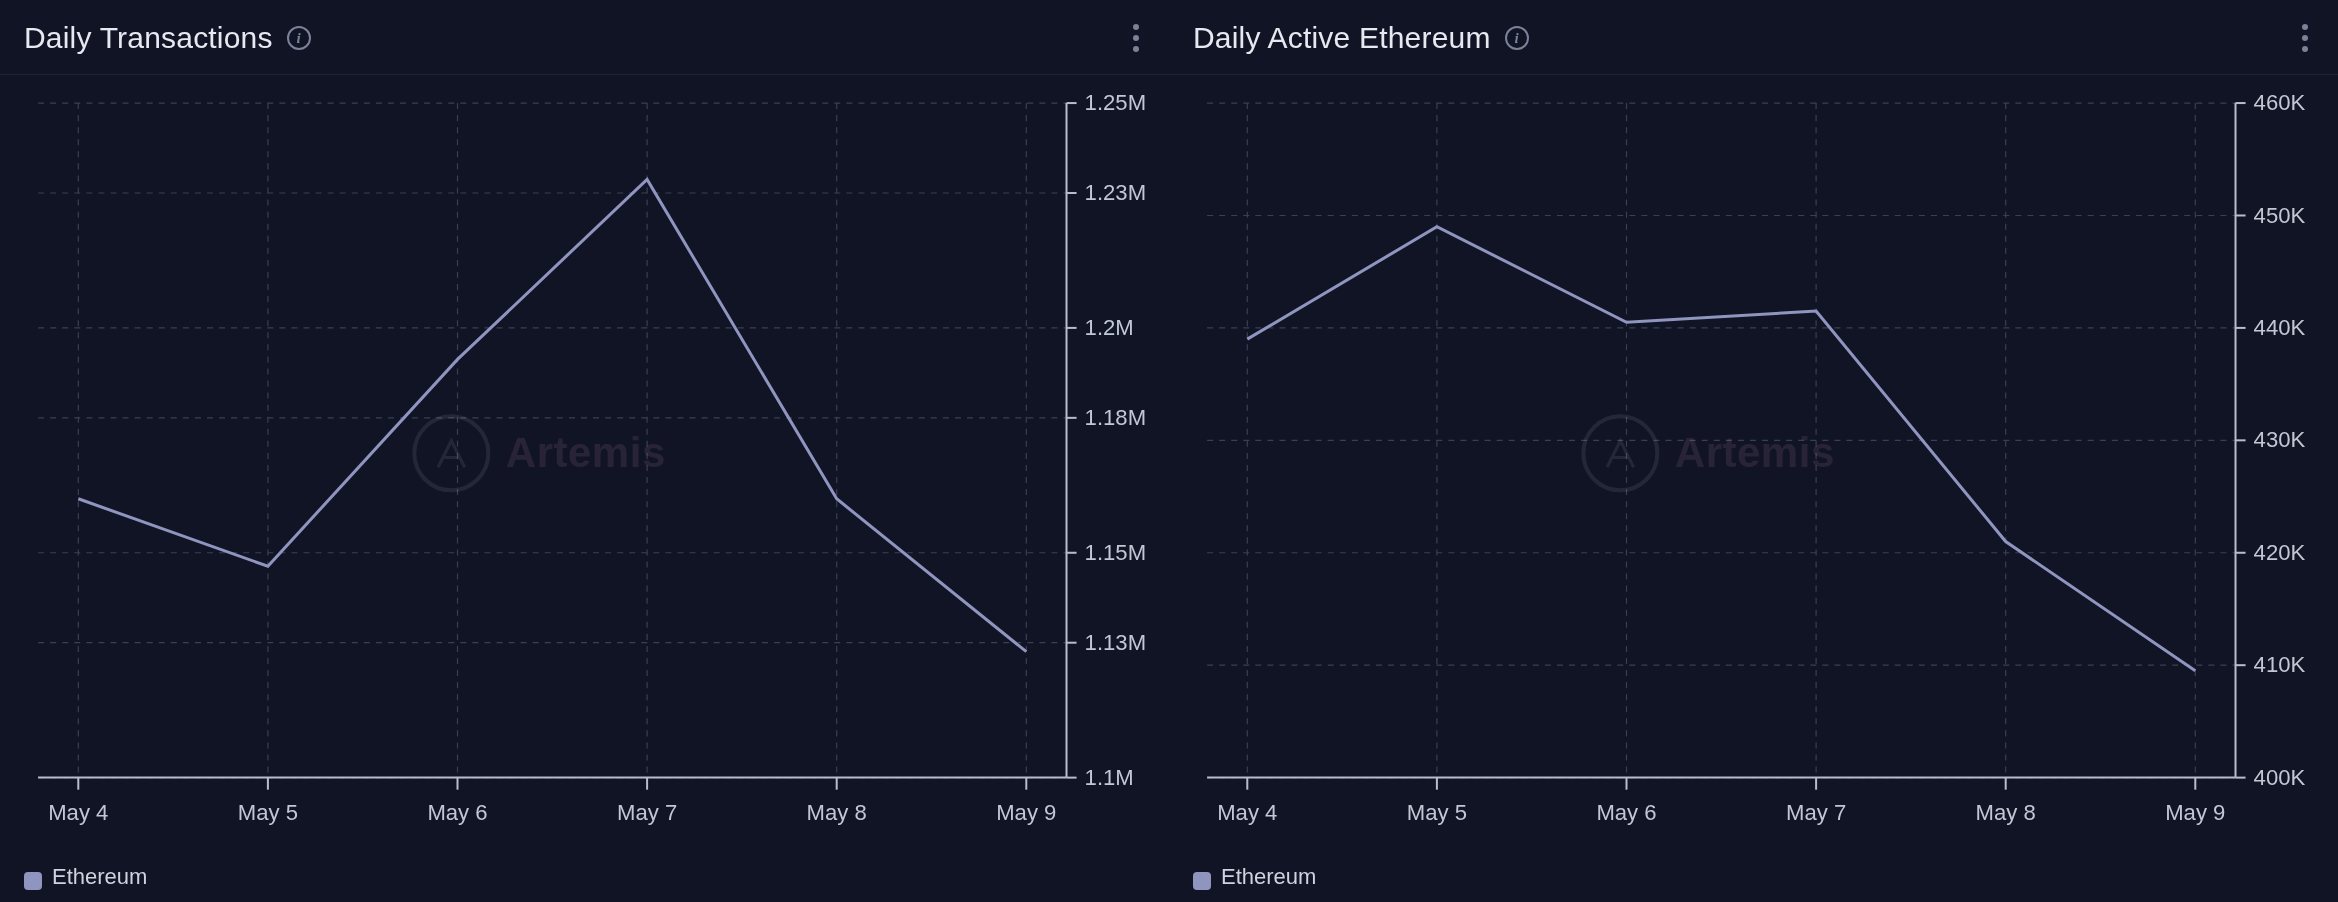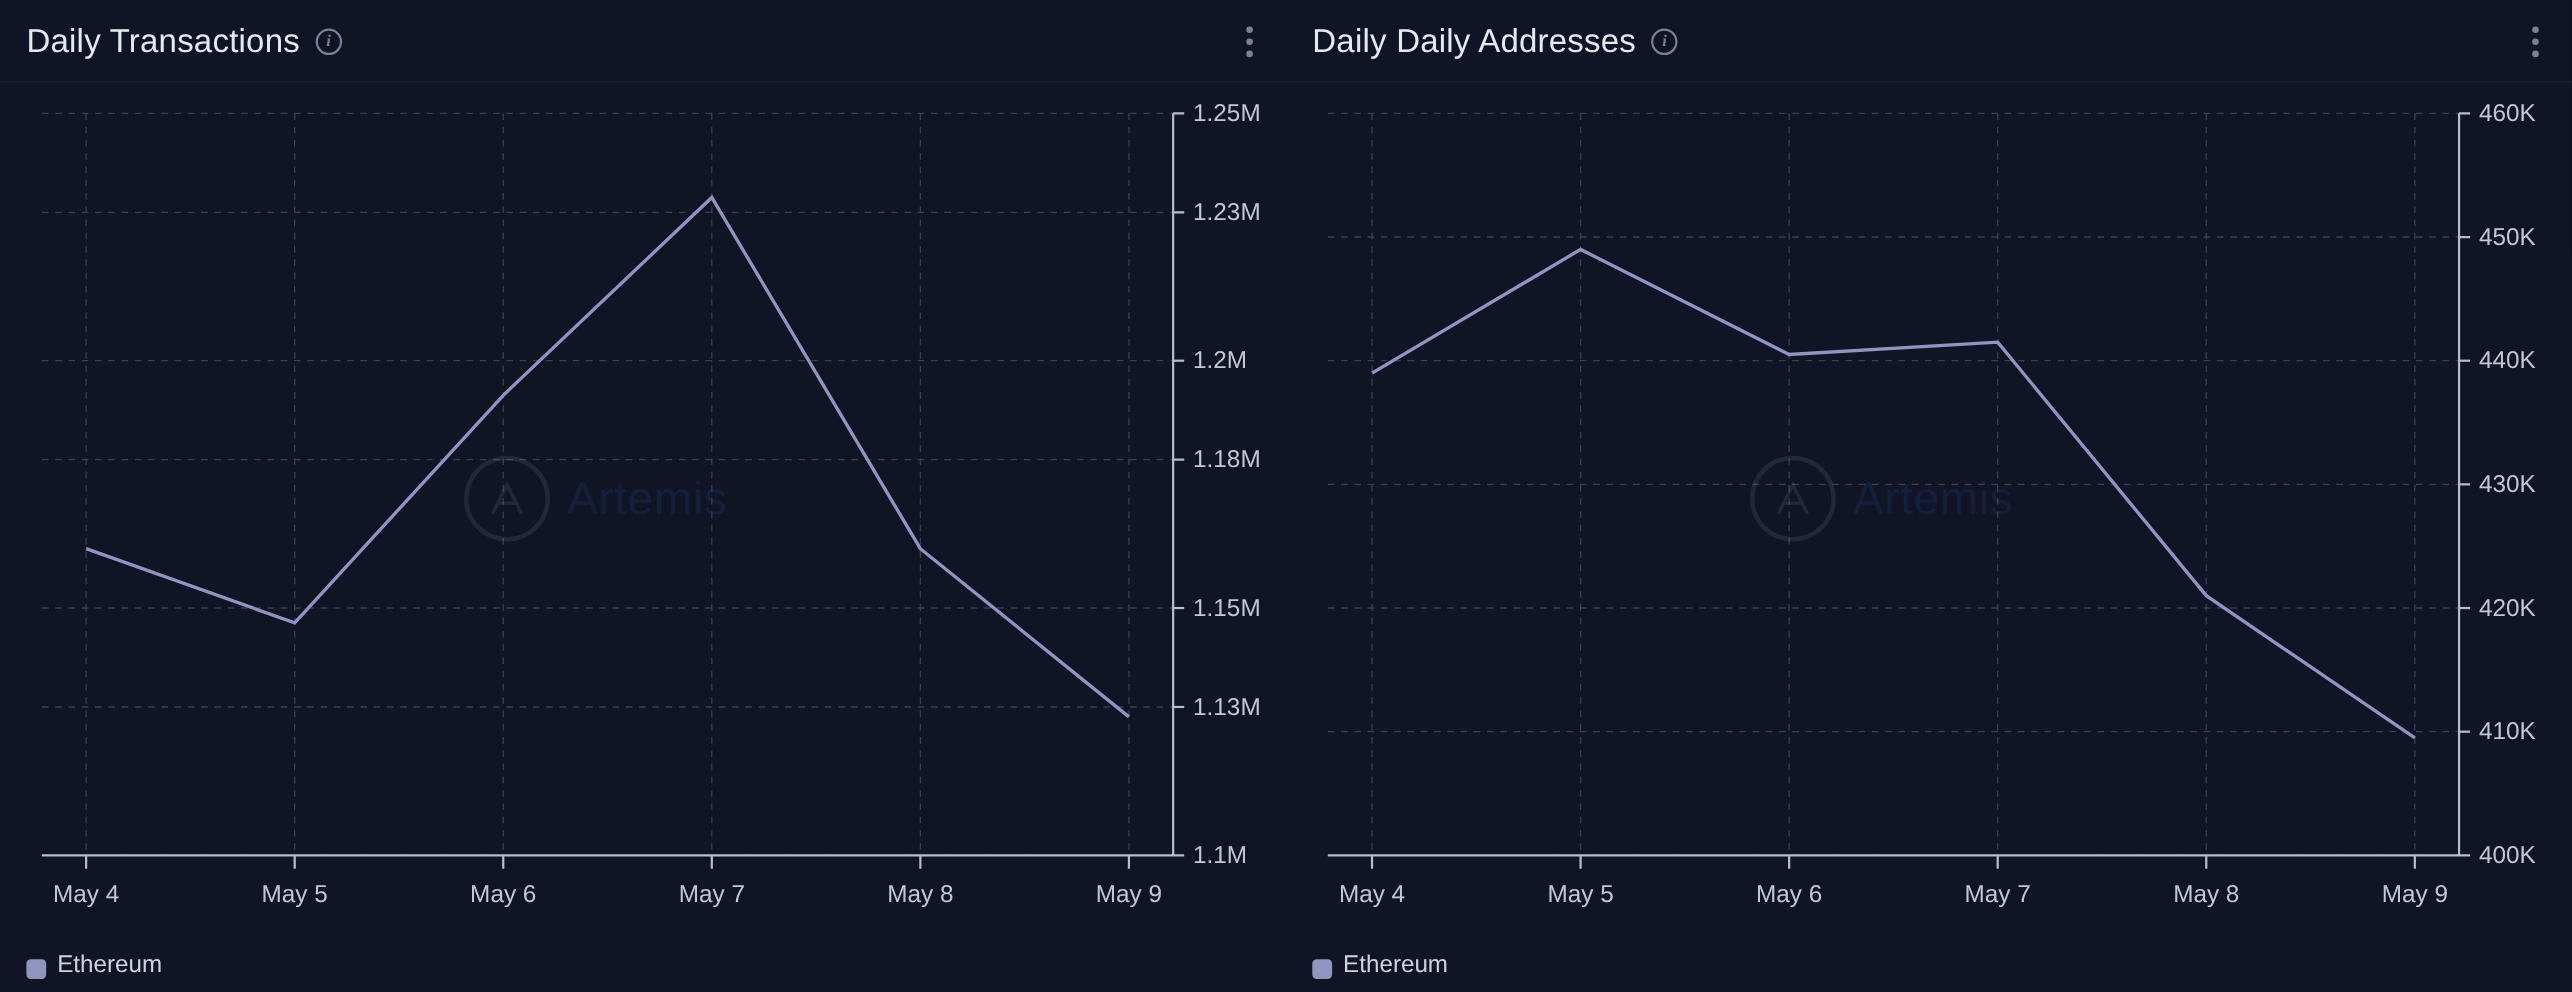"Daily Daily Addresses" div.panel-title { text: Daily Addresses -> Active Ethereum }
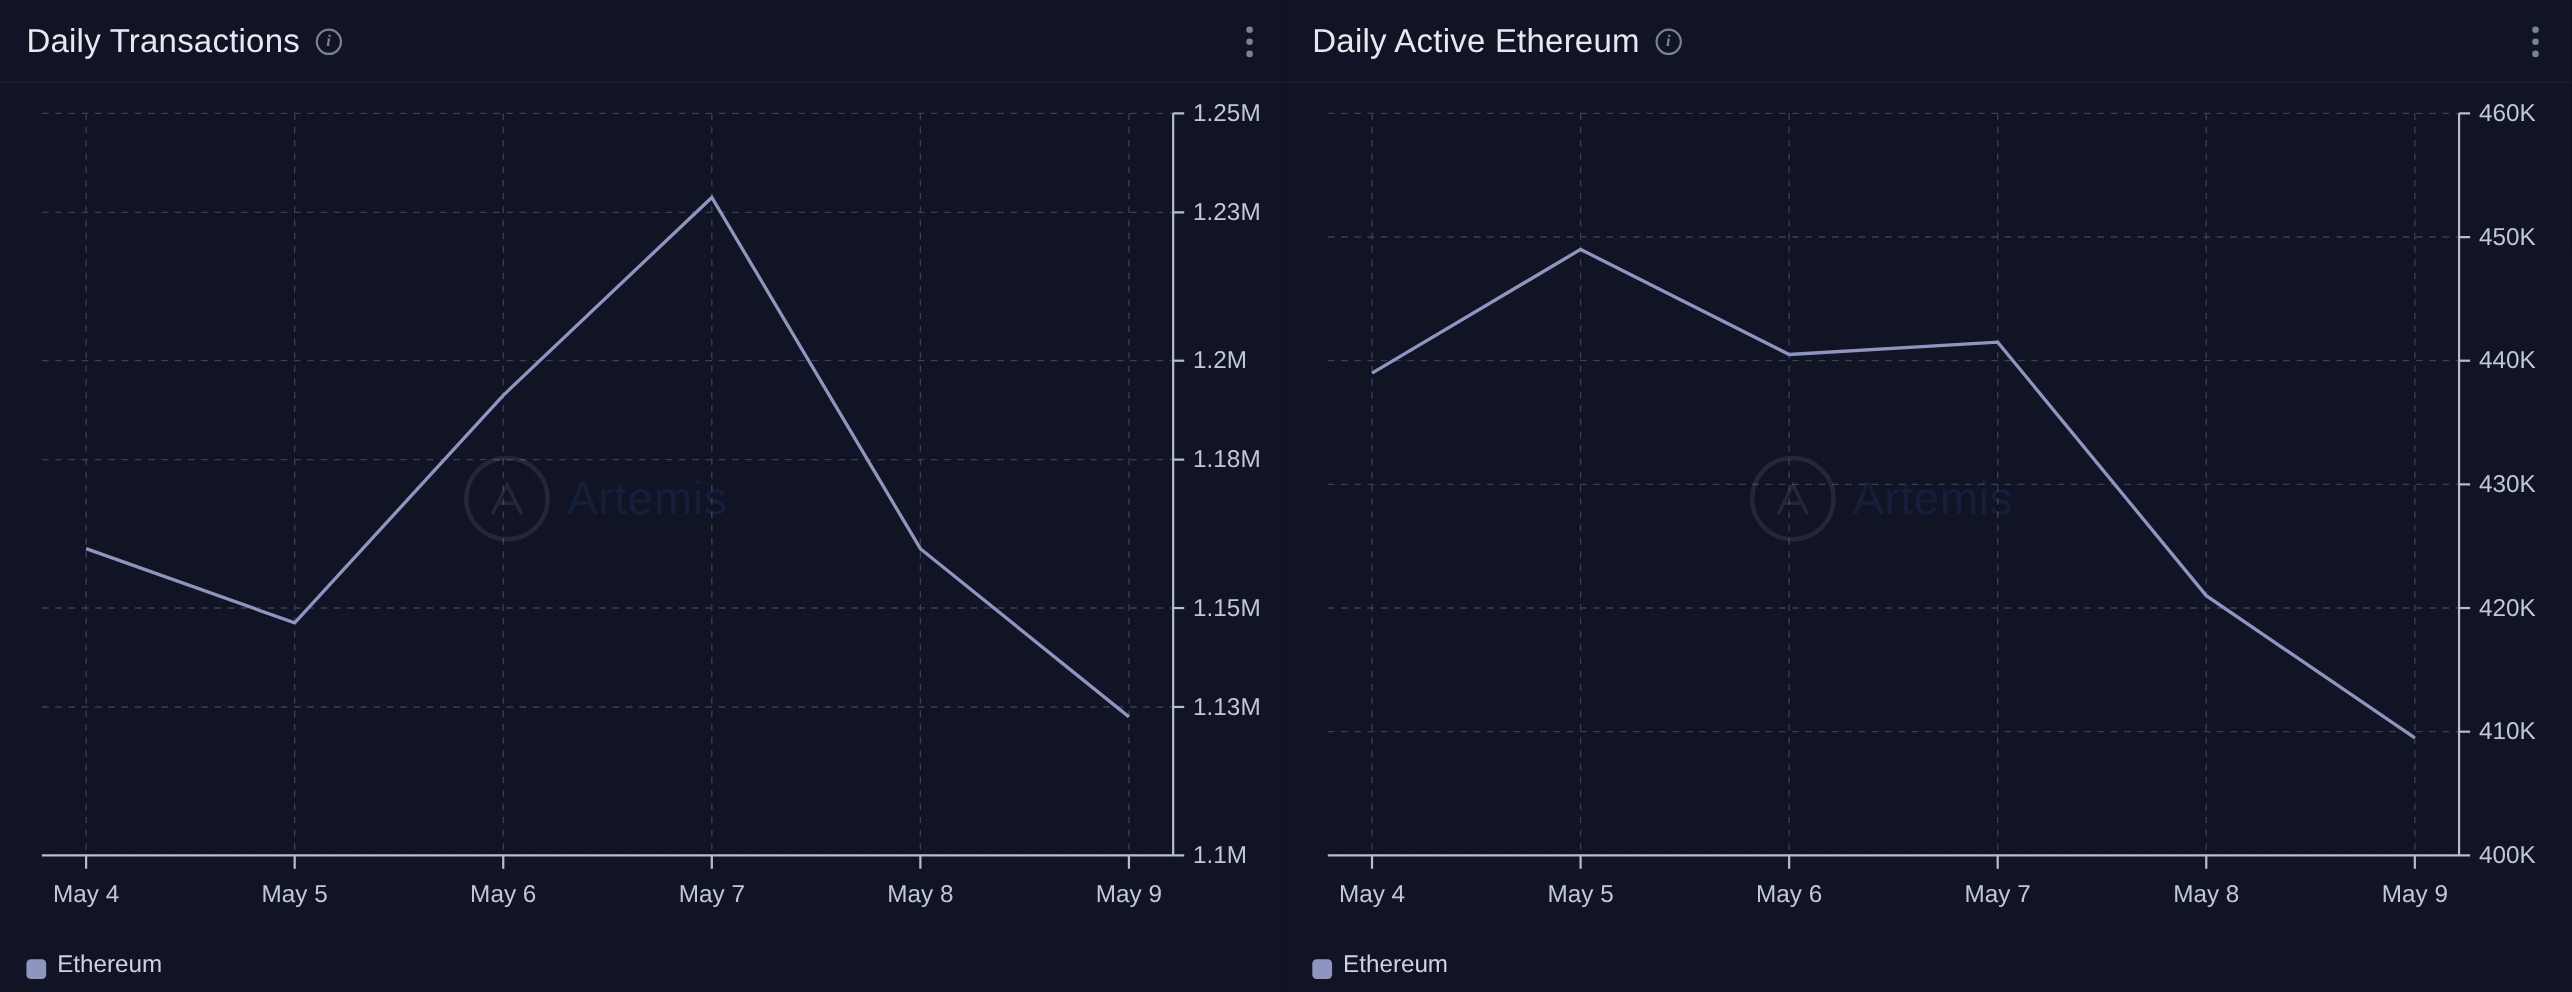"Artemis" .watermark-text { color: #3b82f6 -> #f9a8d4; font-weight: 400 -> 700 }
